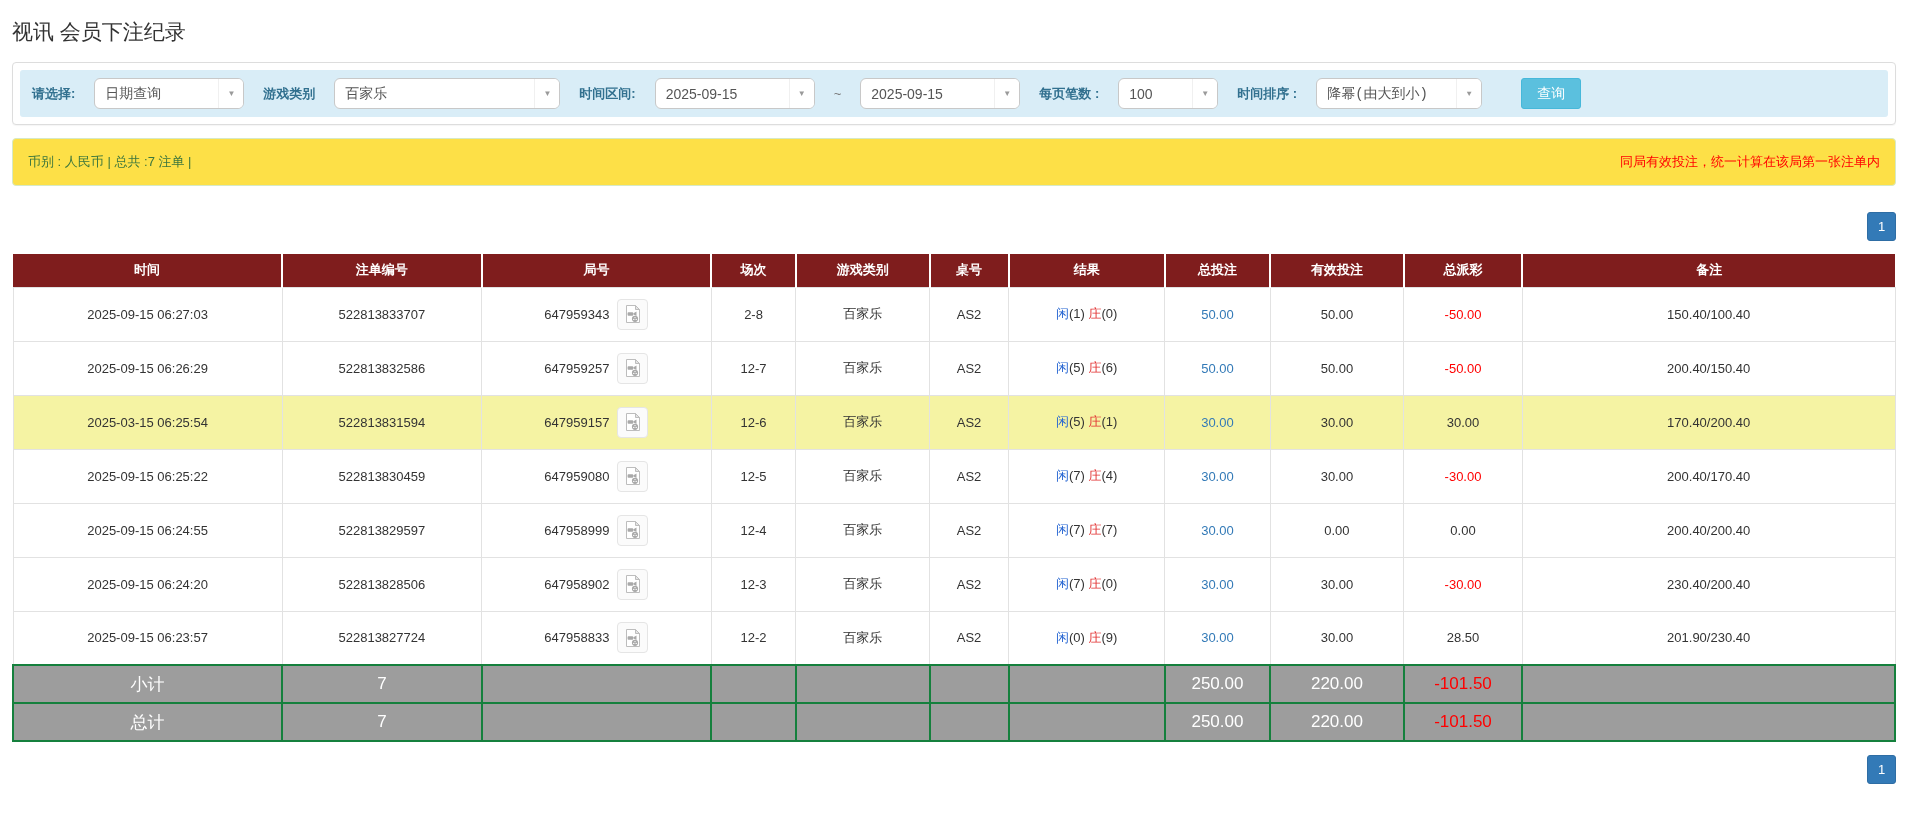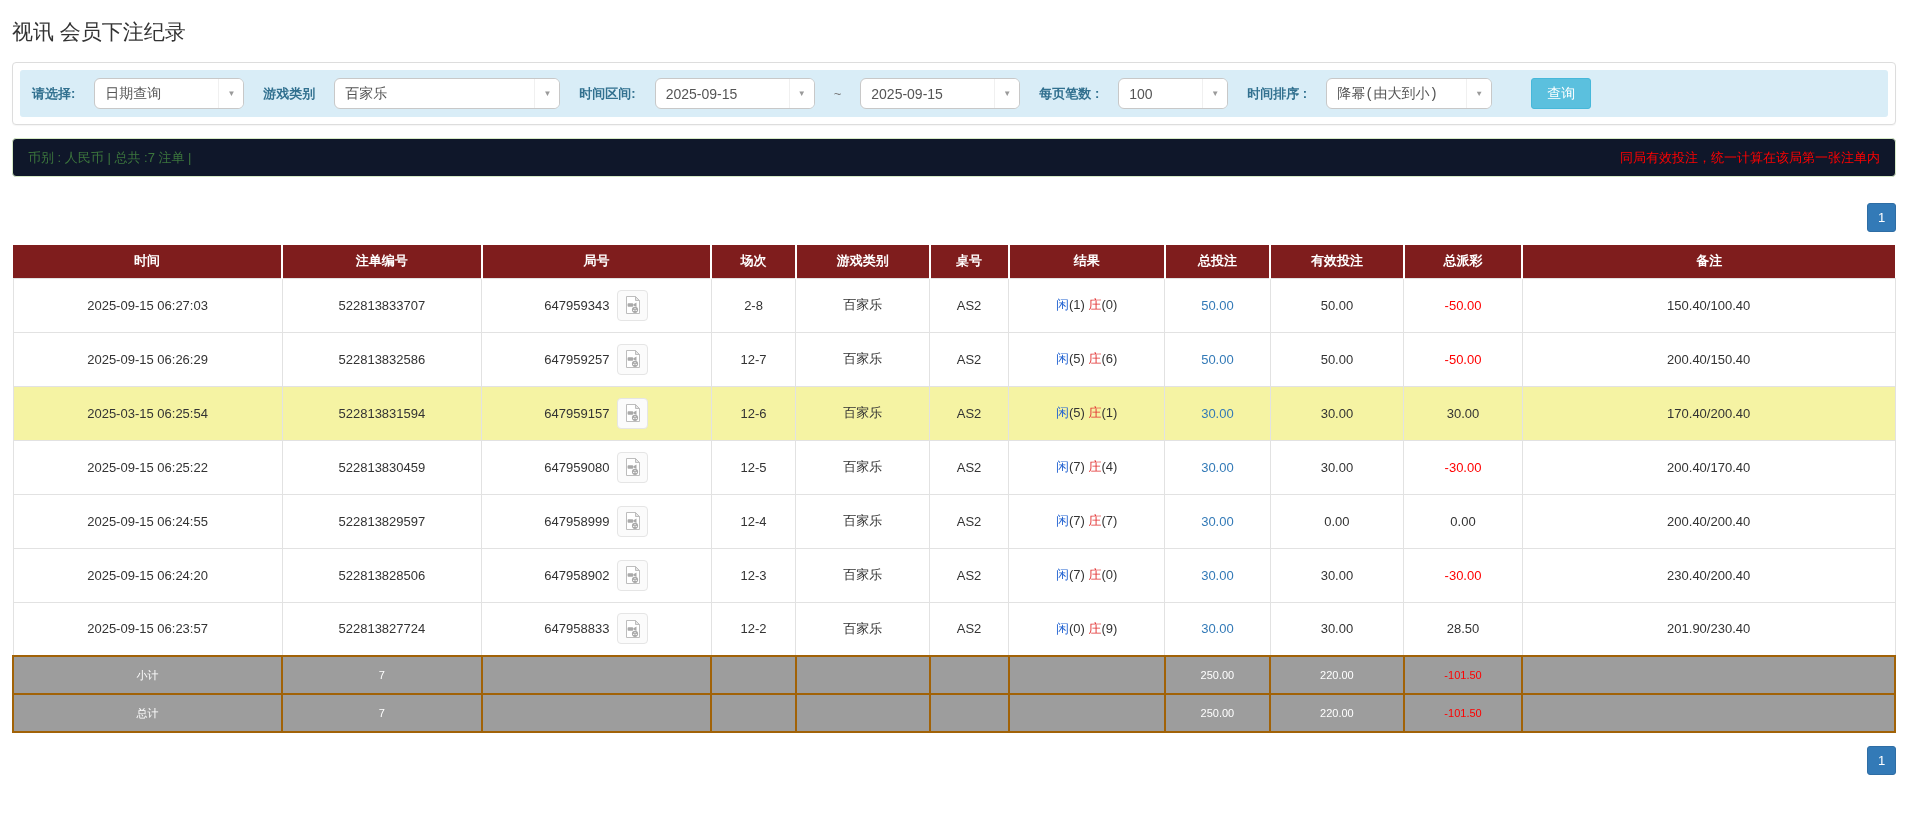"100" .w-size { width: 110px -> 100px }
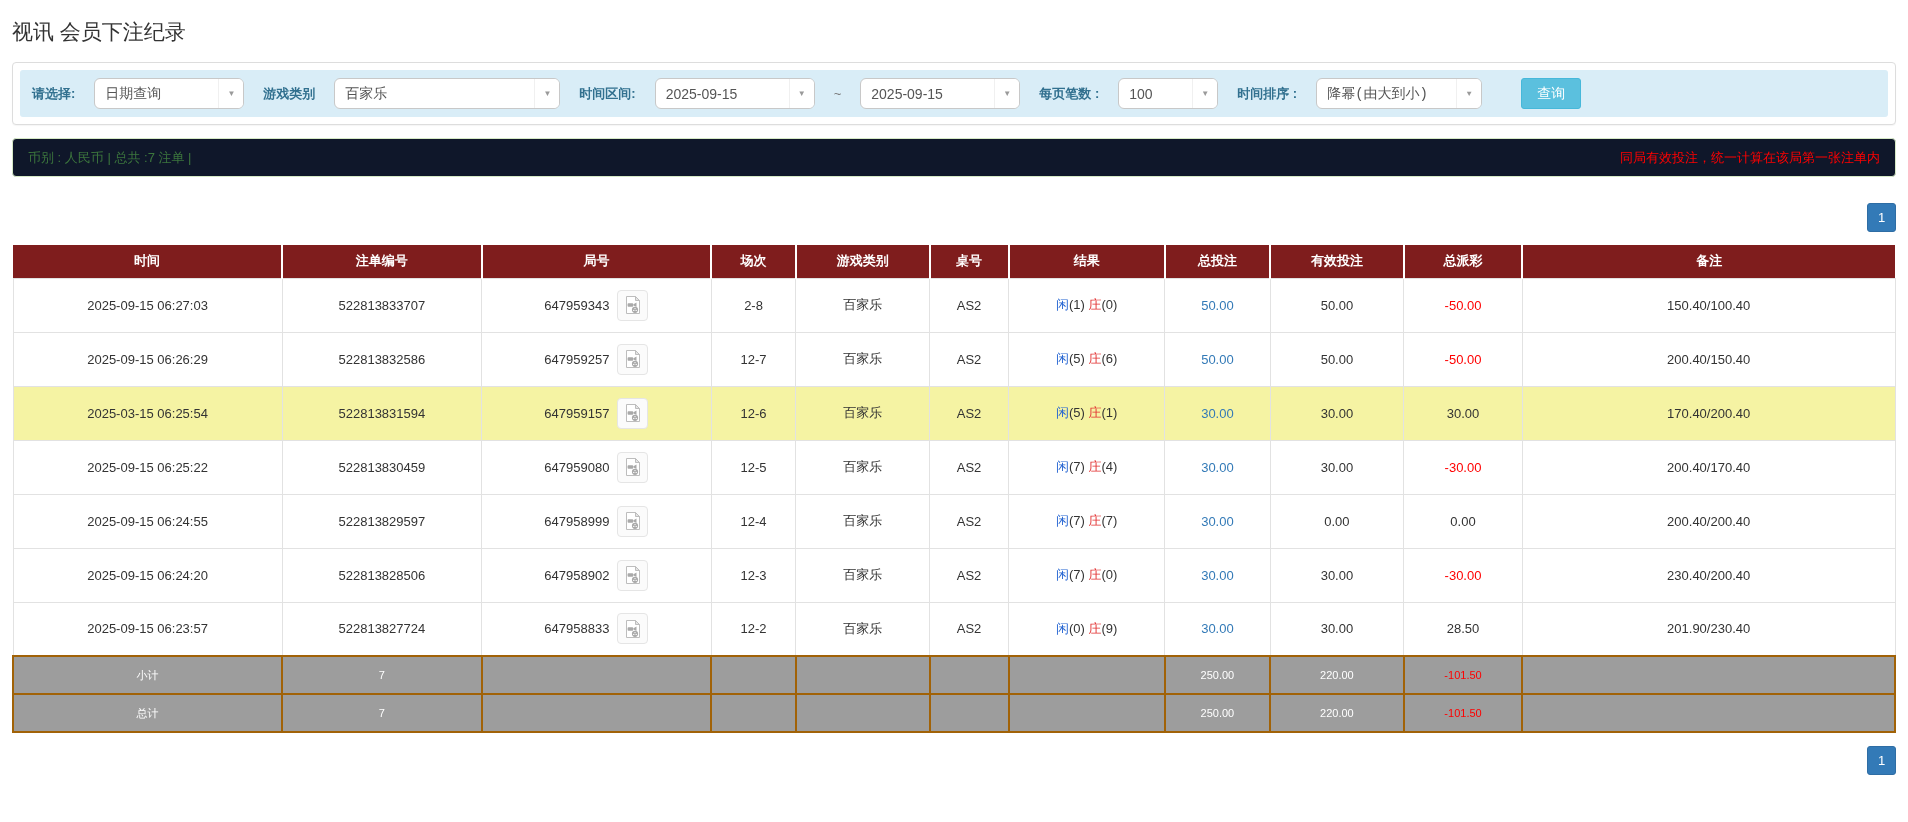"币别 : 人民币 | 总共" .summary-bar { background: #0f172a -> #fde047; height: 39px -> 48px }
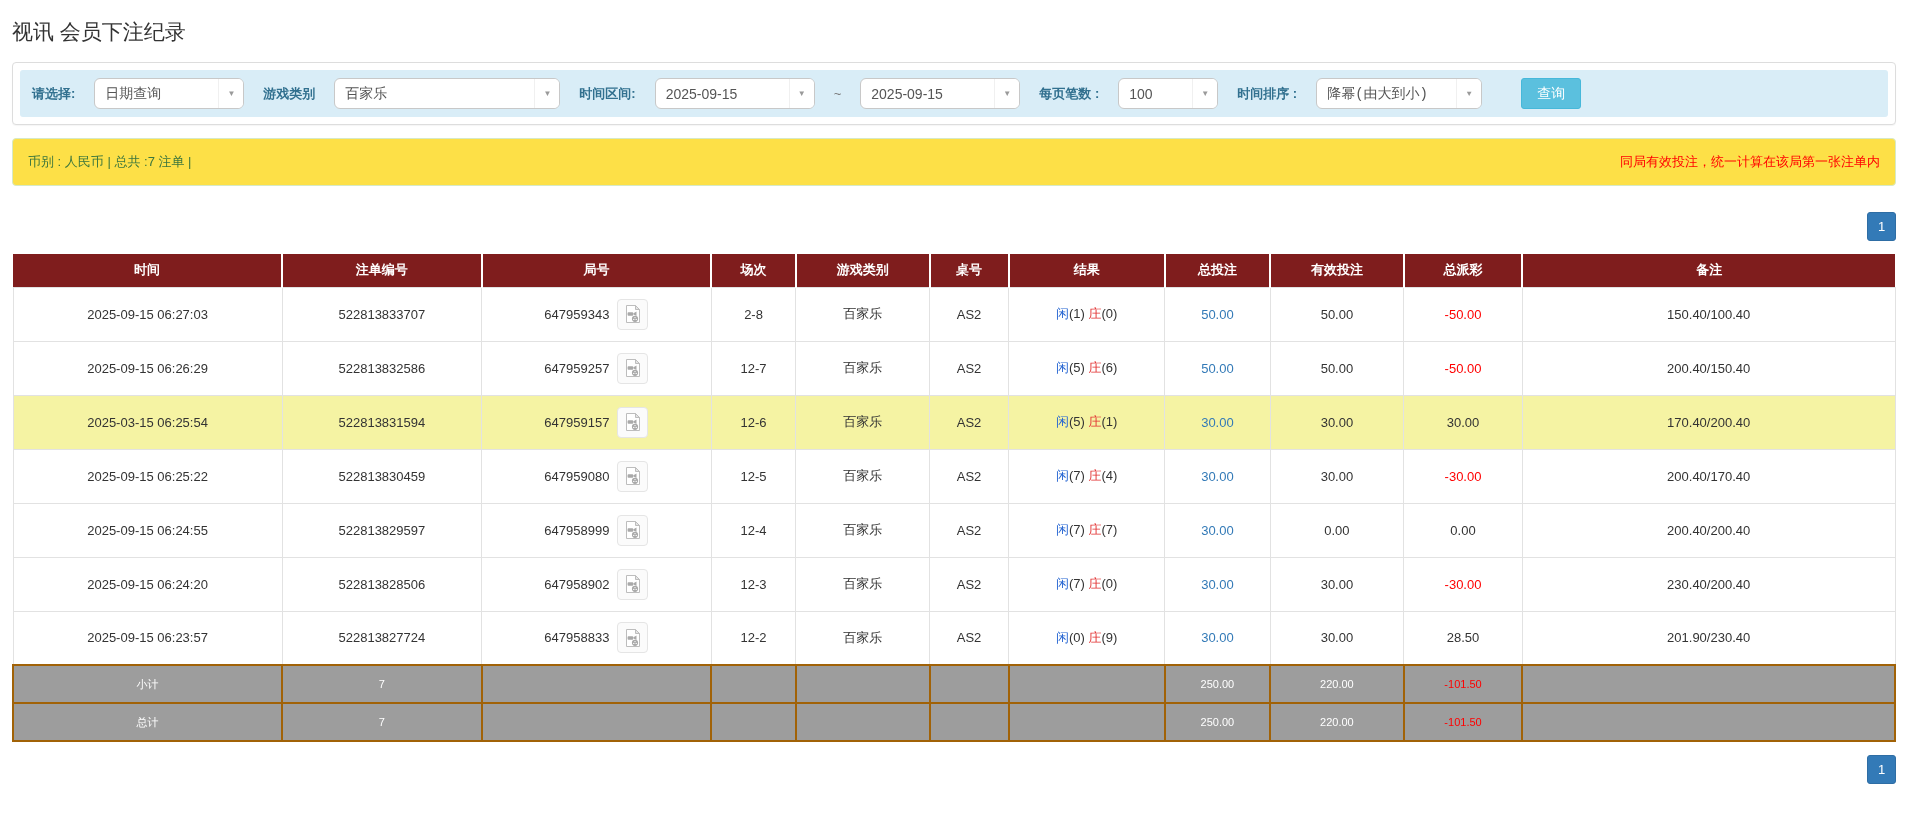"小计" .records tfoot td { border: 2px solid #a16207 -> 2px solid #15803d; font-size: 11px -> 17px }
